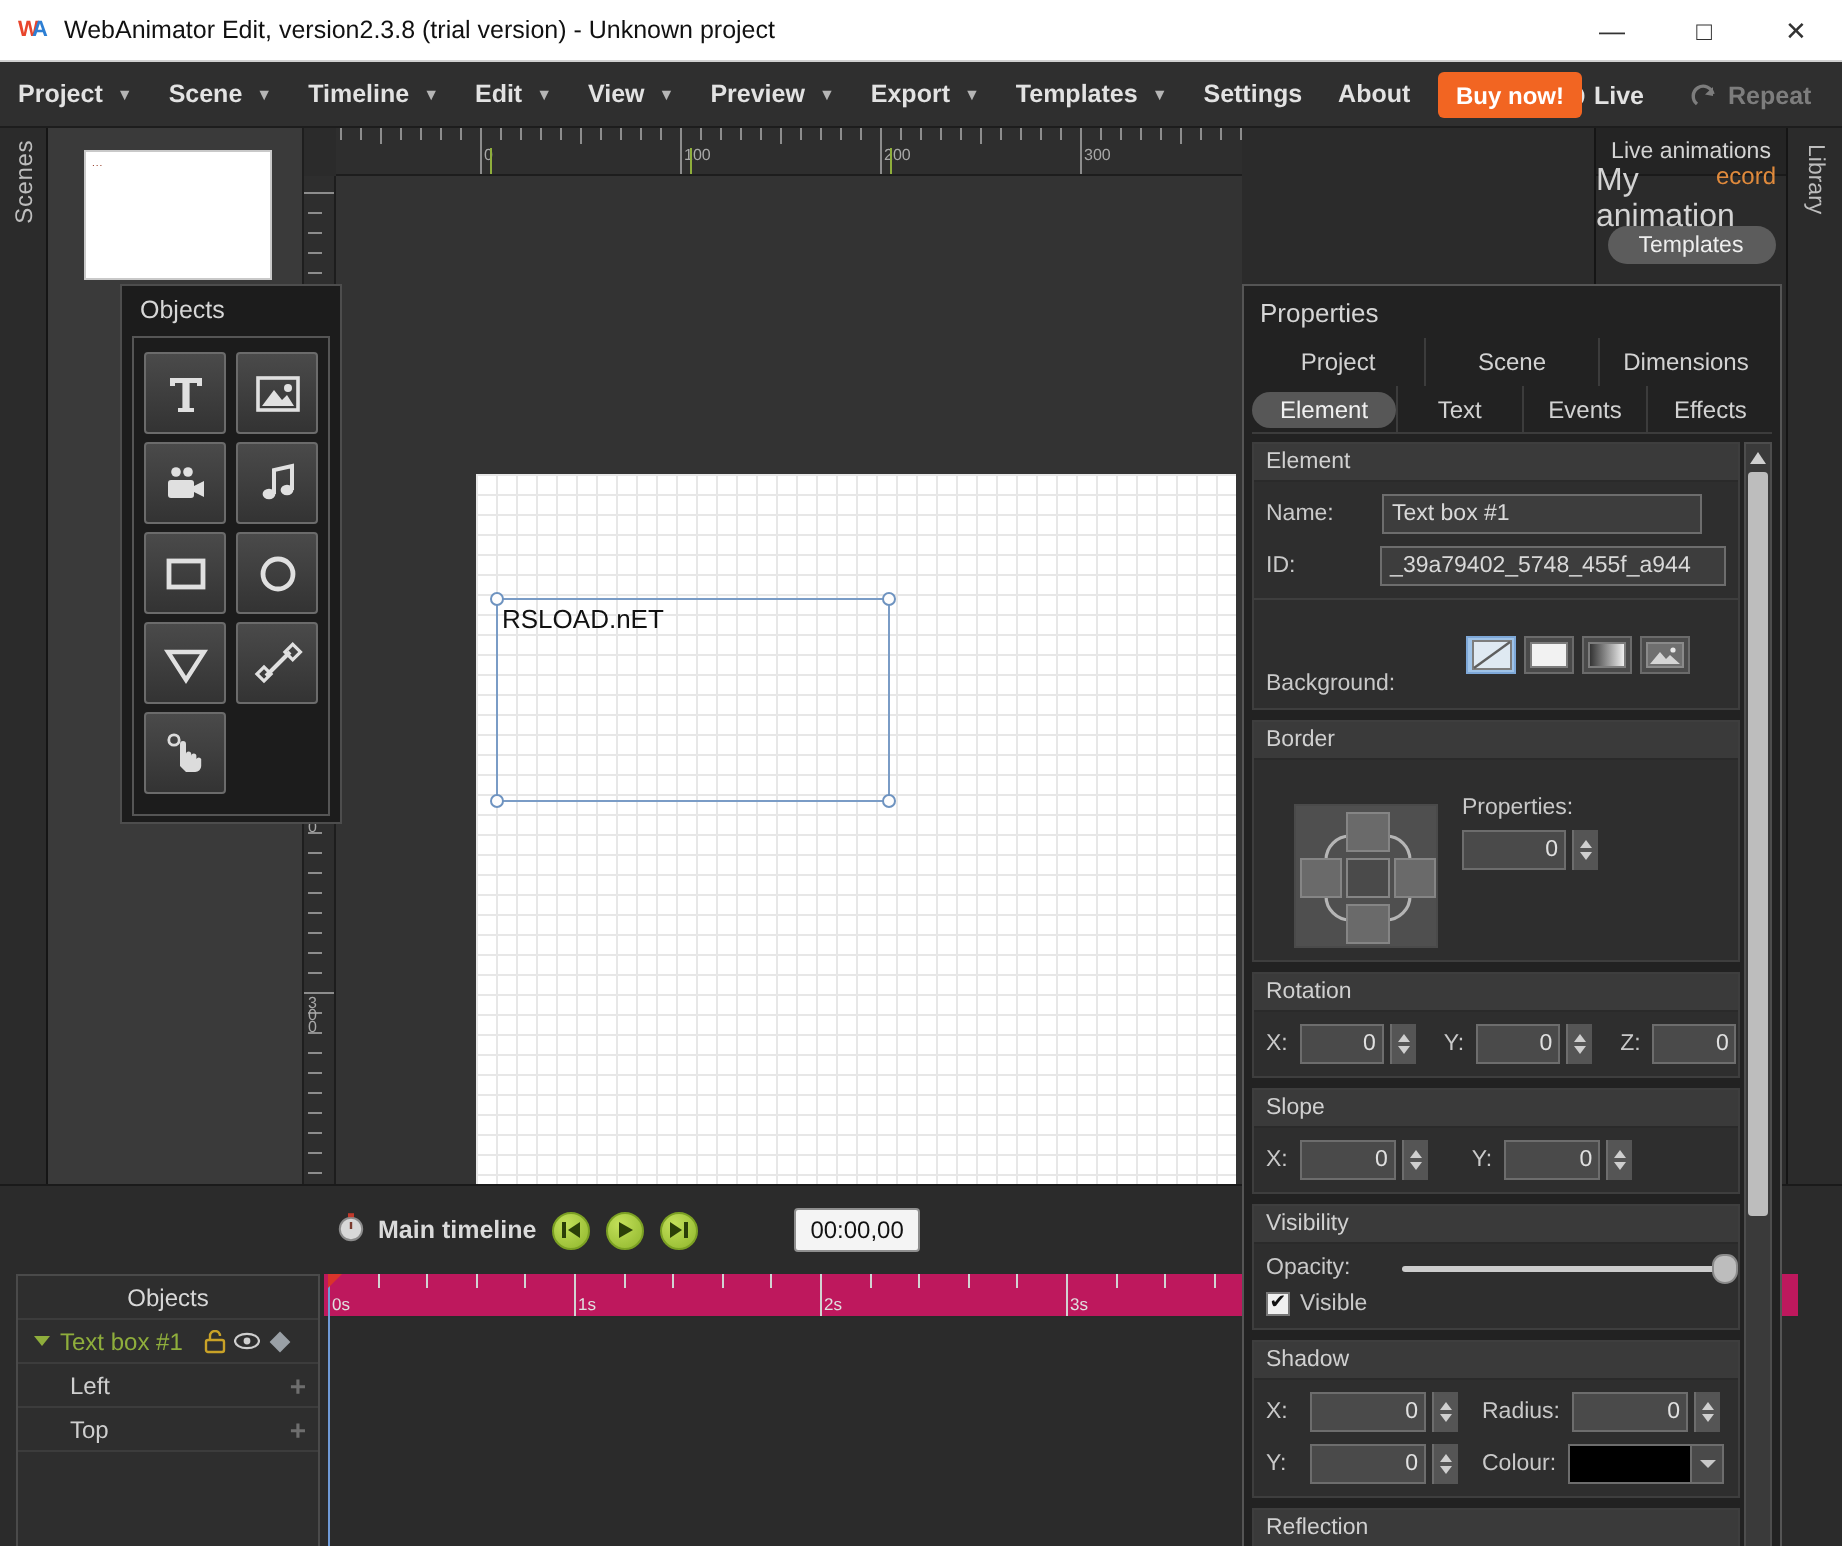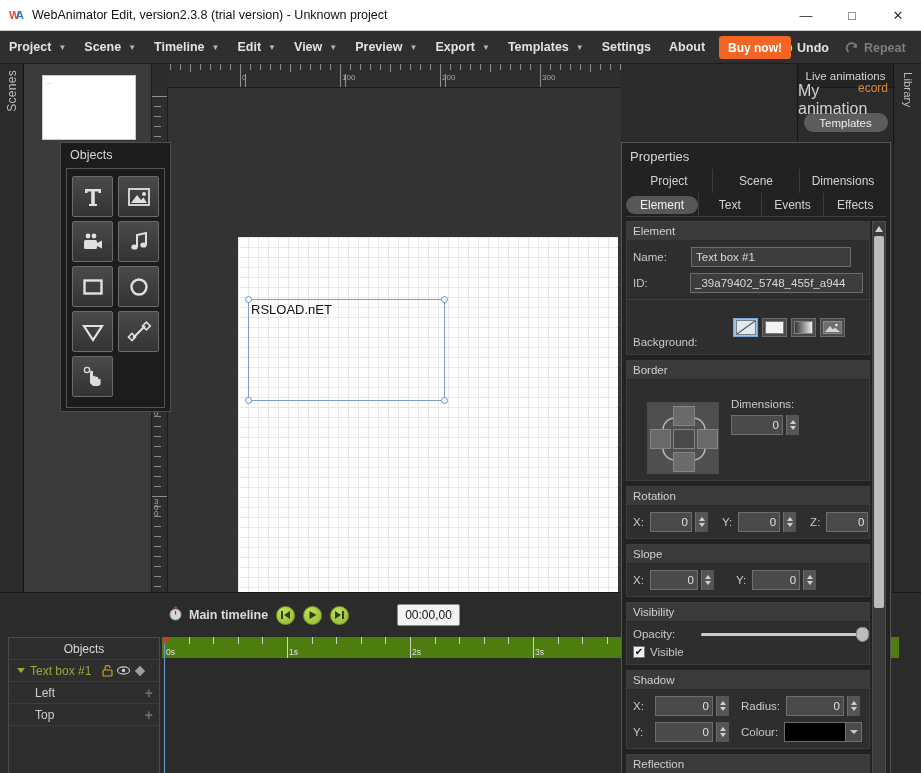"Undo" span { text: Undo -> Live }
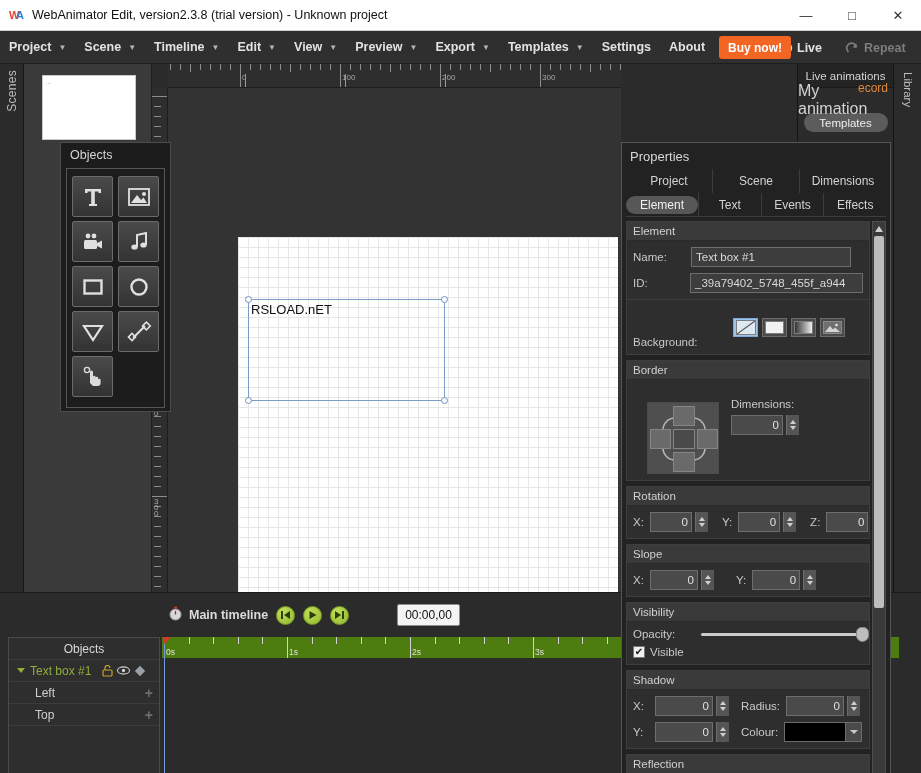"Dimensions:" div.lbl { text: Dimensions -> Properties }
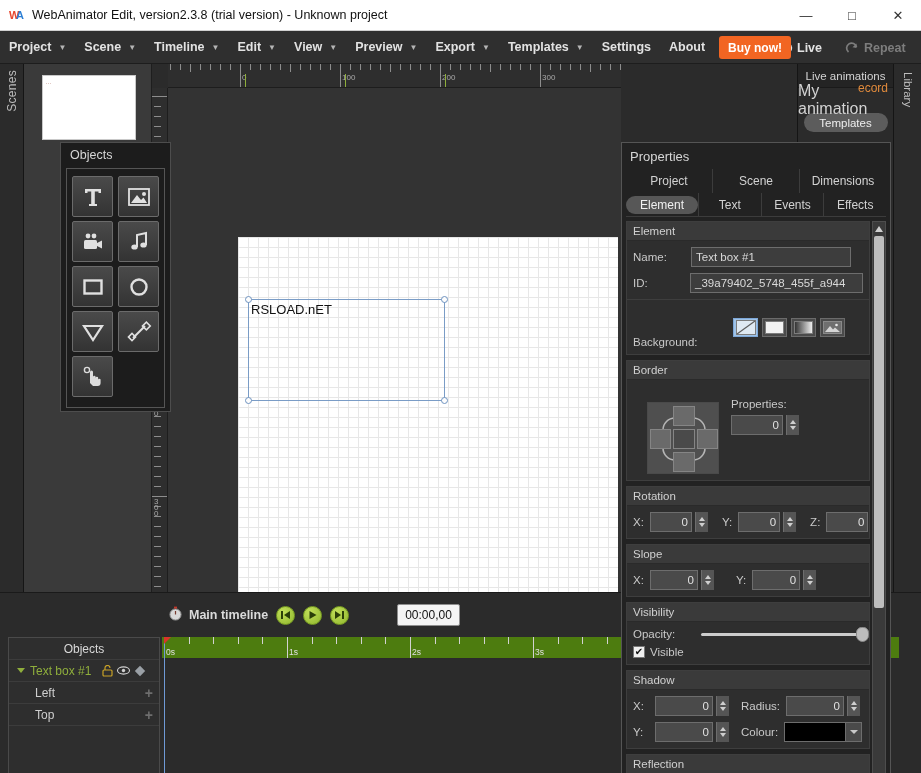"0s" #tl-ruler { background: #4d7c0f -> #be185d }
